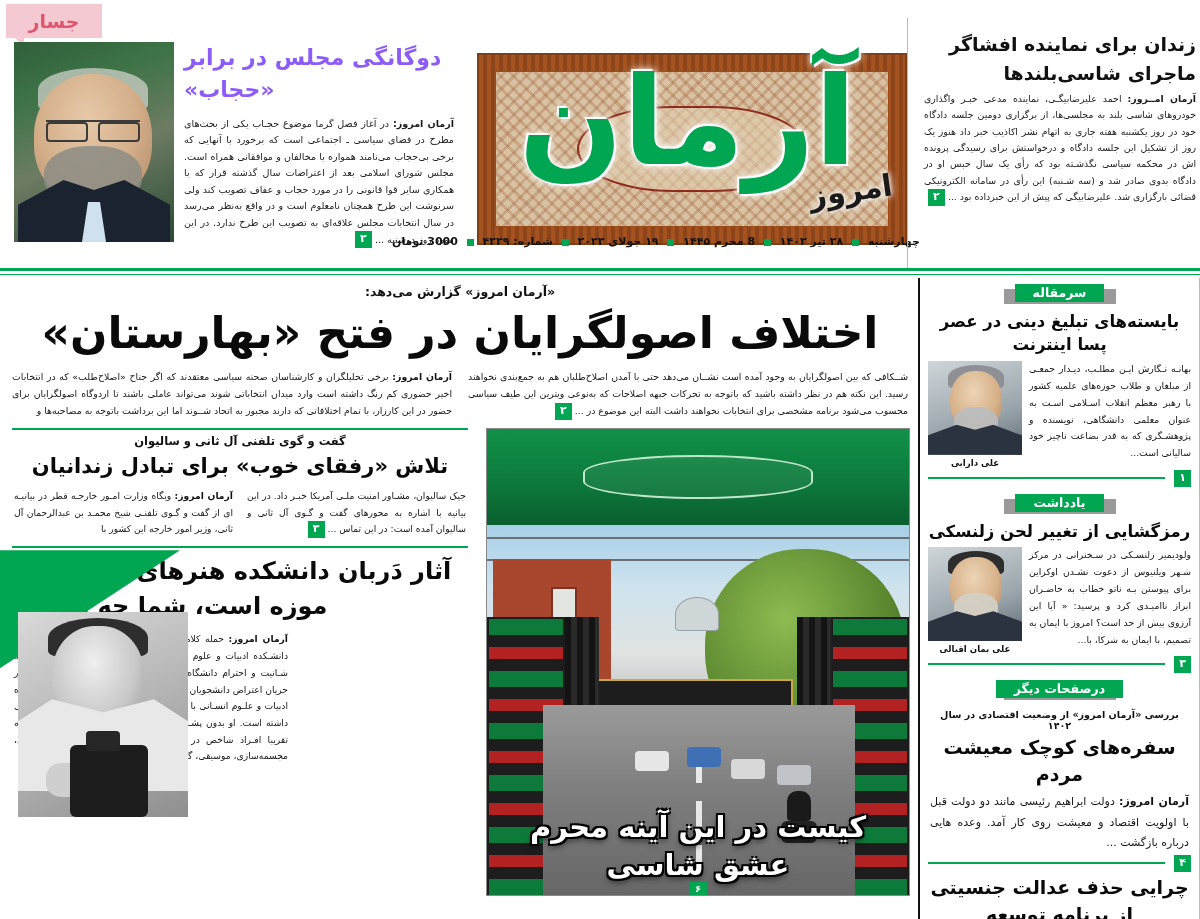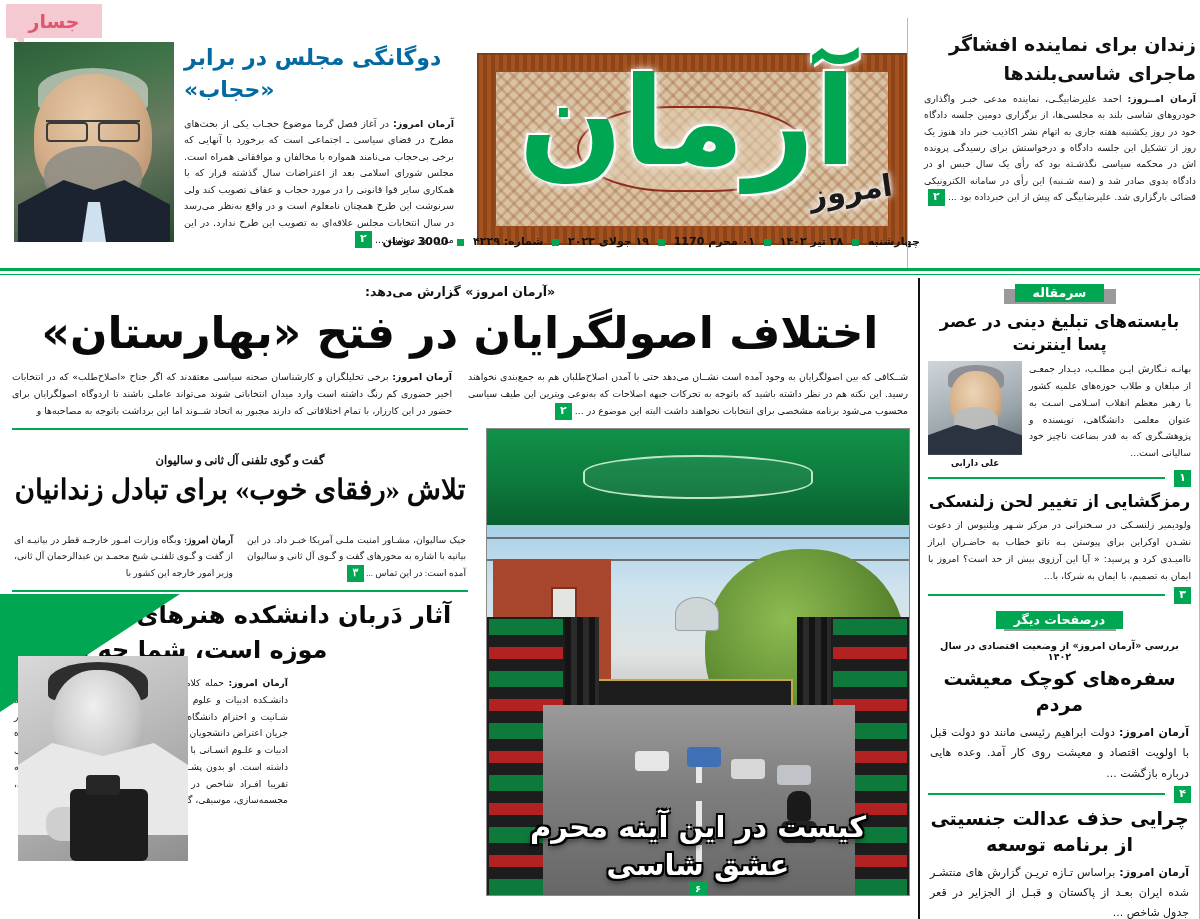"دوگانگی مجلس در برابر «حجاب»" .hdr-left h2 { color: #0369a1 -> #8b5cf6 }
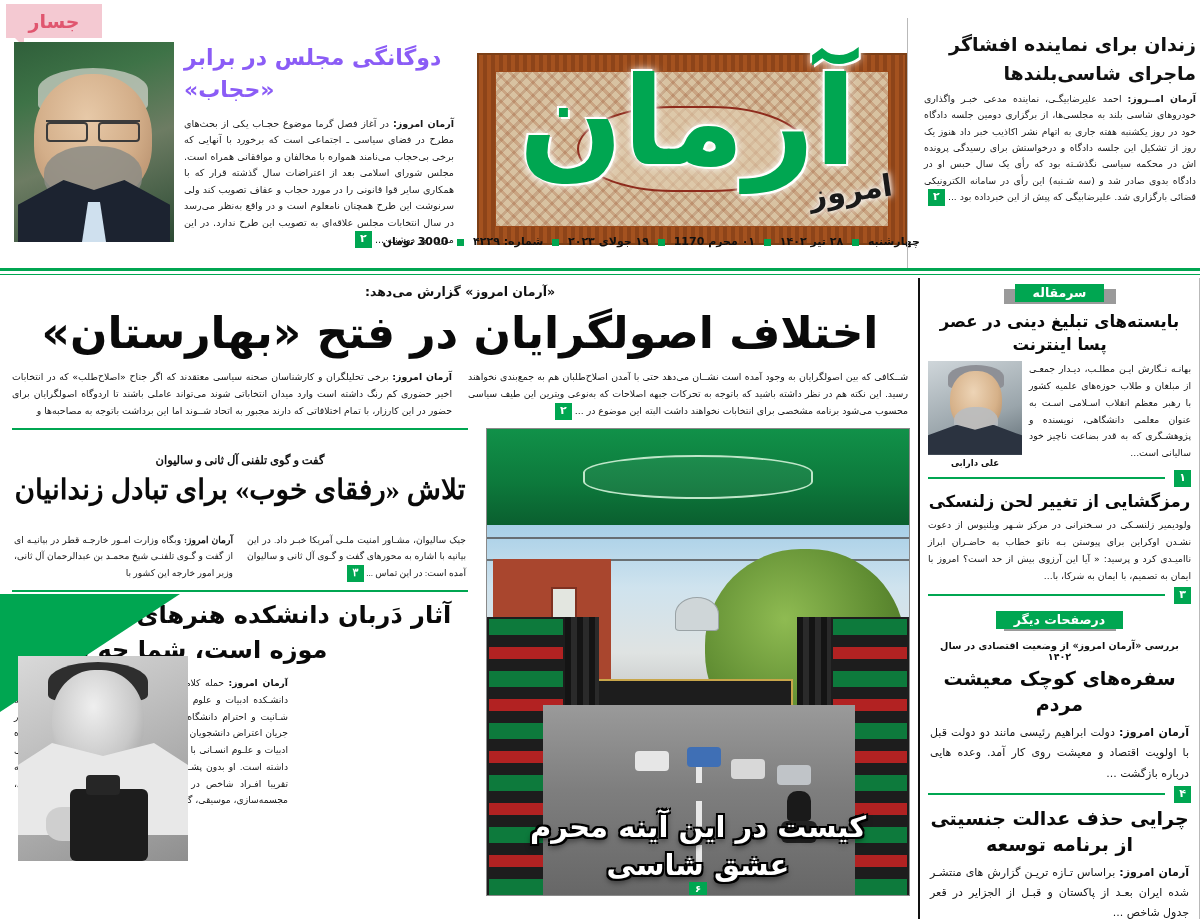"۰۱ محرم 1170" span { text: ۰۱ محرم 1170 -> 8 محرم ۱۴۴۵ }
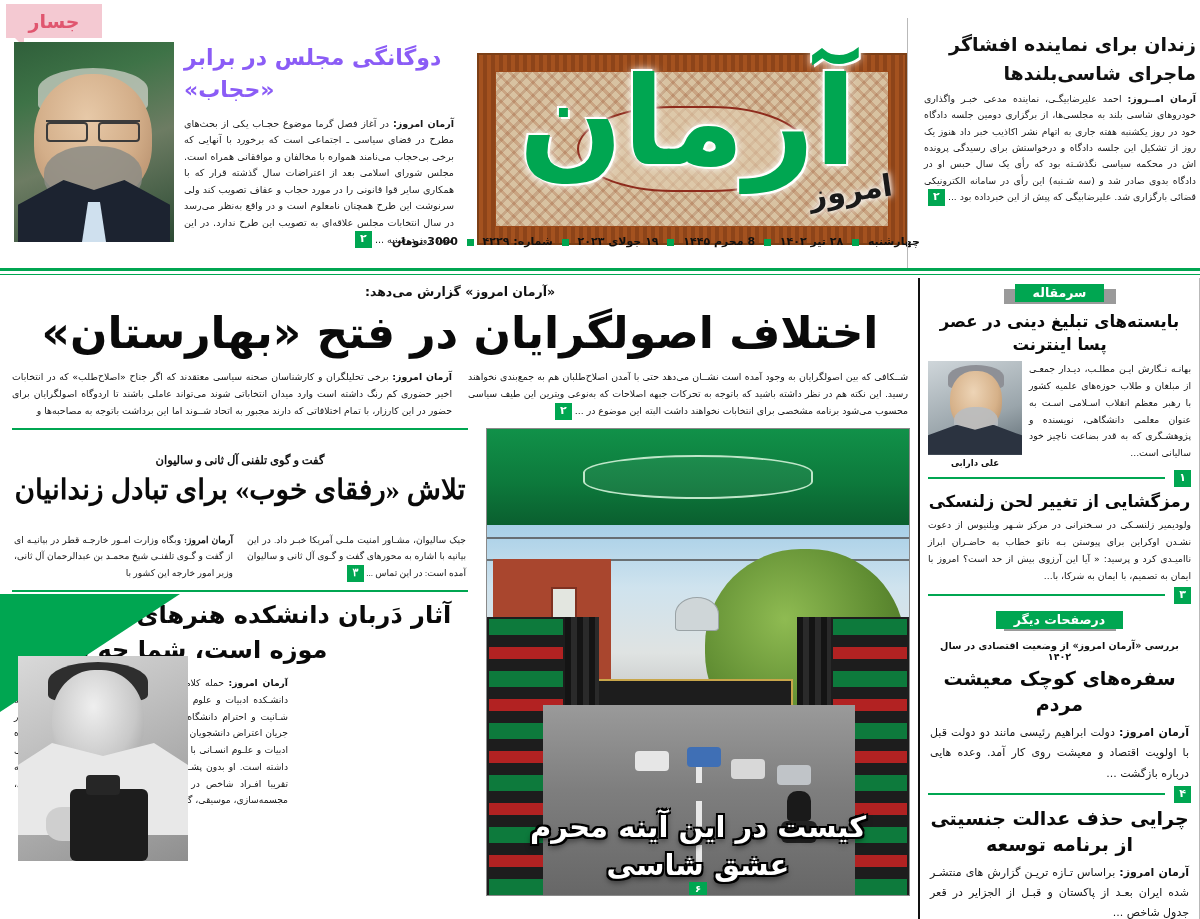"گفت و گوی تلفنی آل" .story2 { font-family: Liberation Serif, serif -> none; padding: 23px 14px 0 -> 4px 14px 0 }
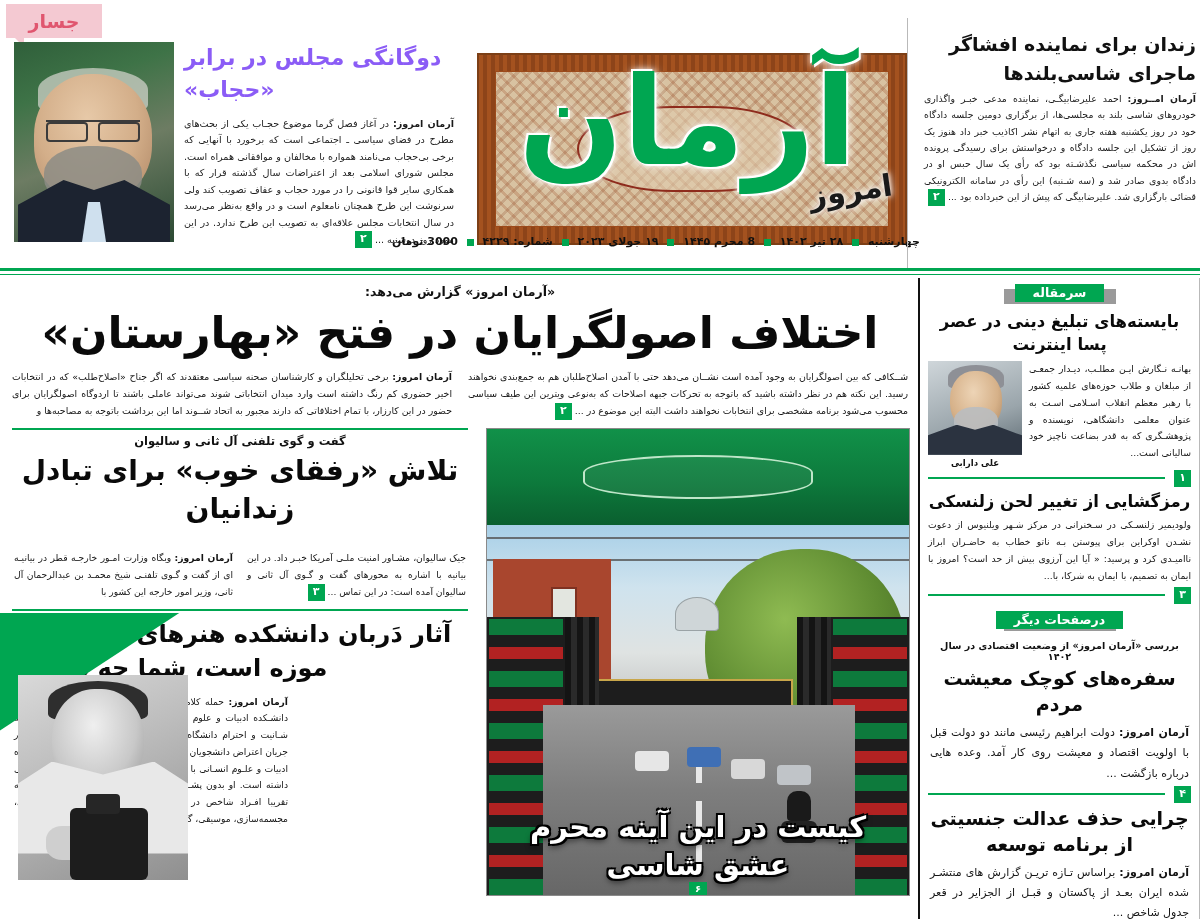"تلاش «رفقای خوب» برای تبادل" .story2 h2 { font-size: 28px -> 21px }
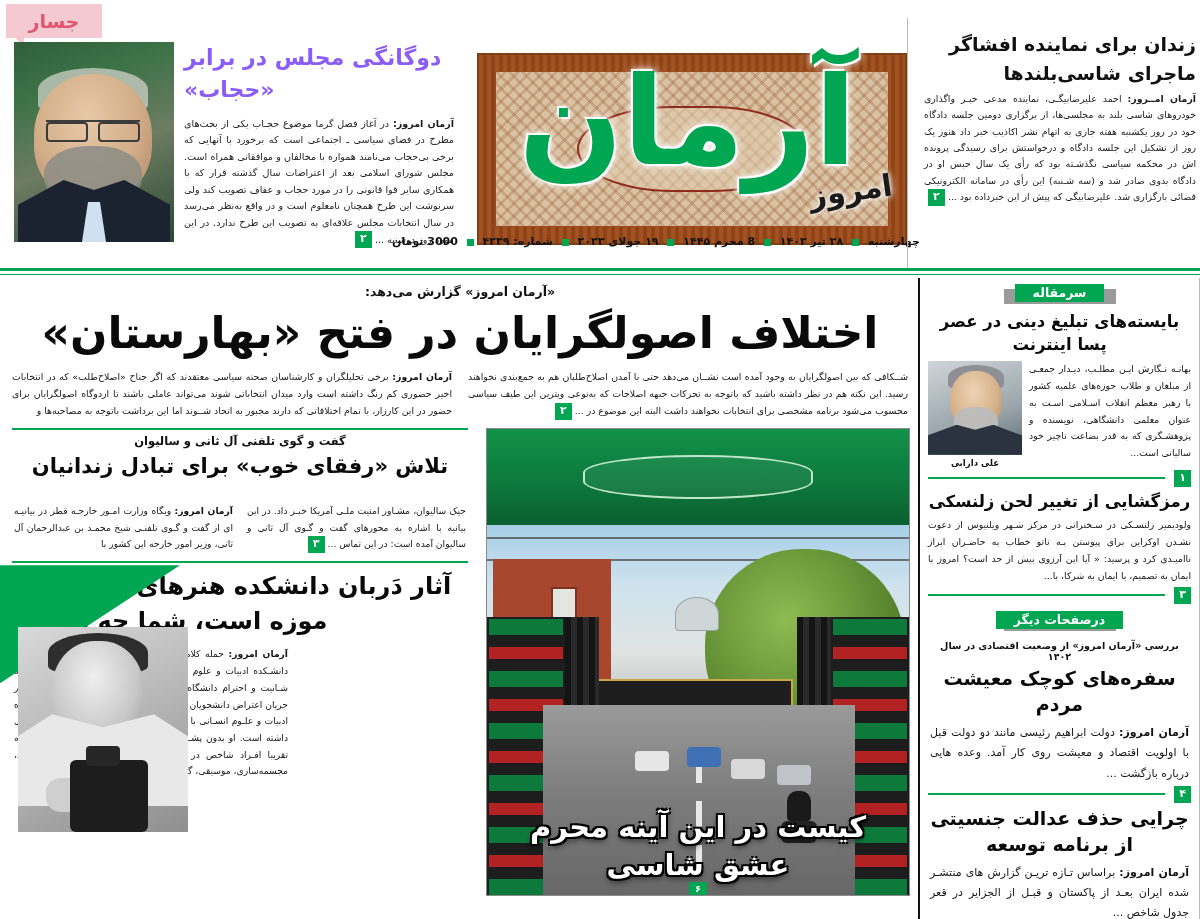"آرمان امروز: وبگاه وزارت امـور" .story2 .cols { margin-top: 23px -> 8px }
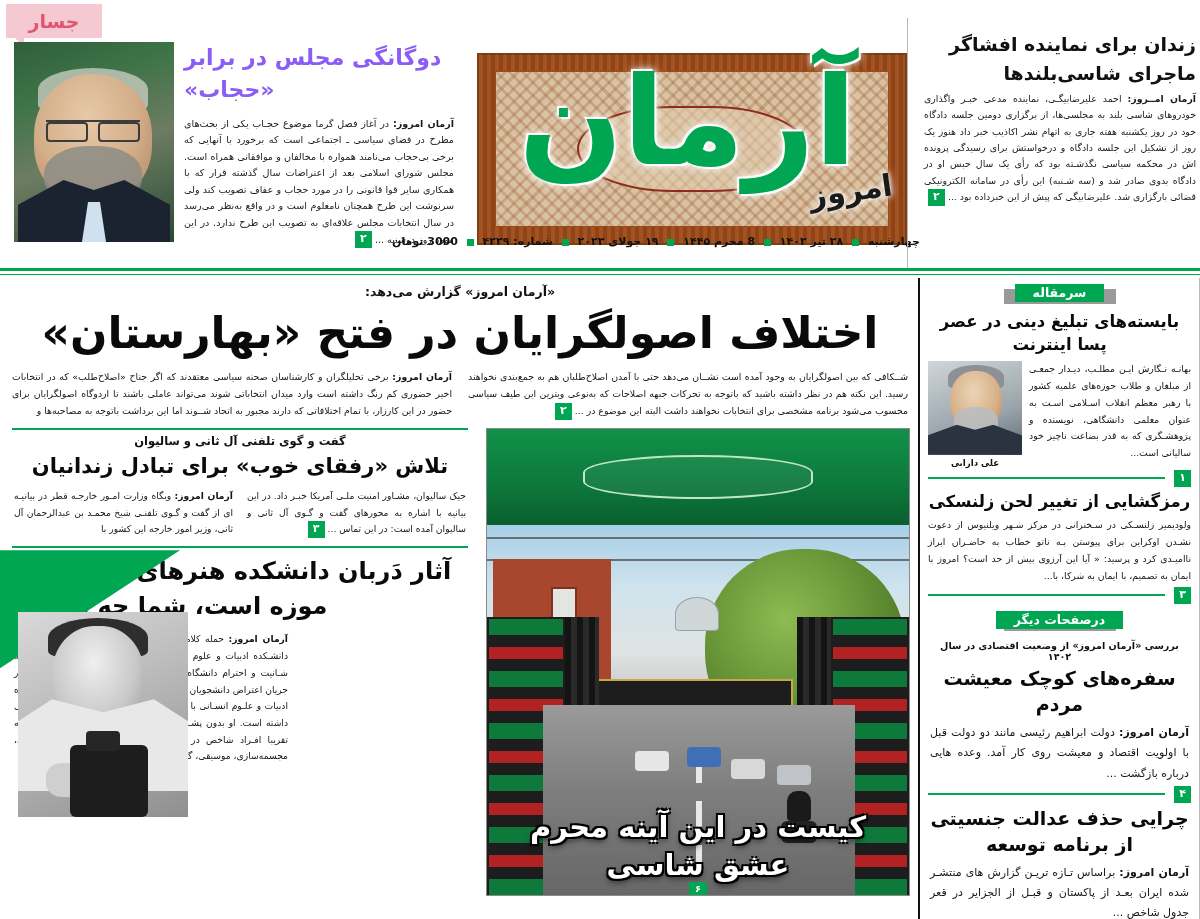"یادداشت" div.sec-head { html: none -> <div> <div></div> <div>یادداشت</div> </div> }
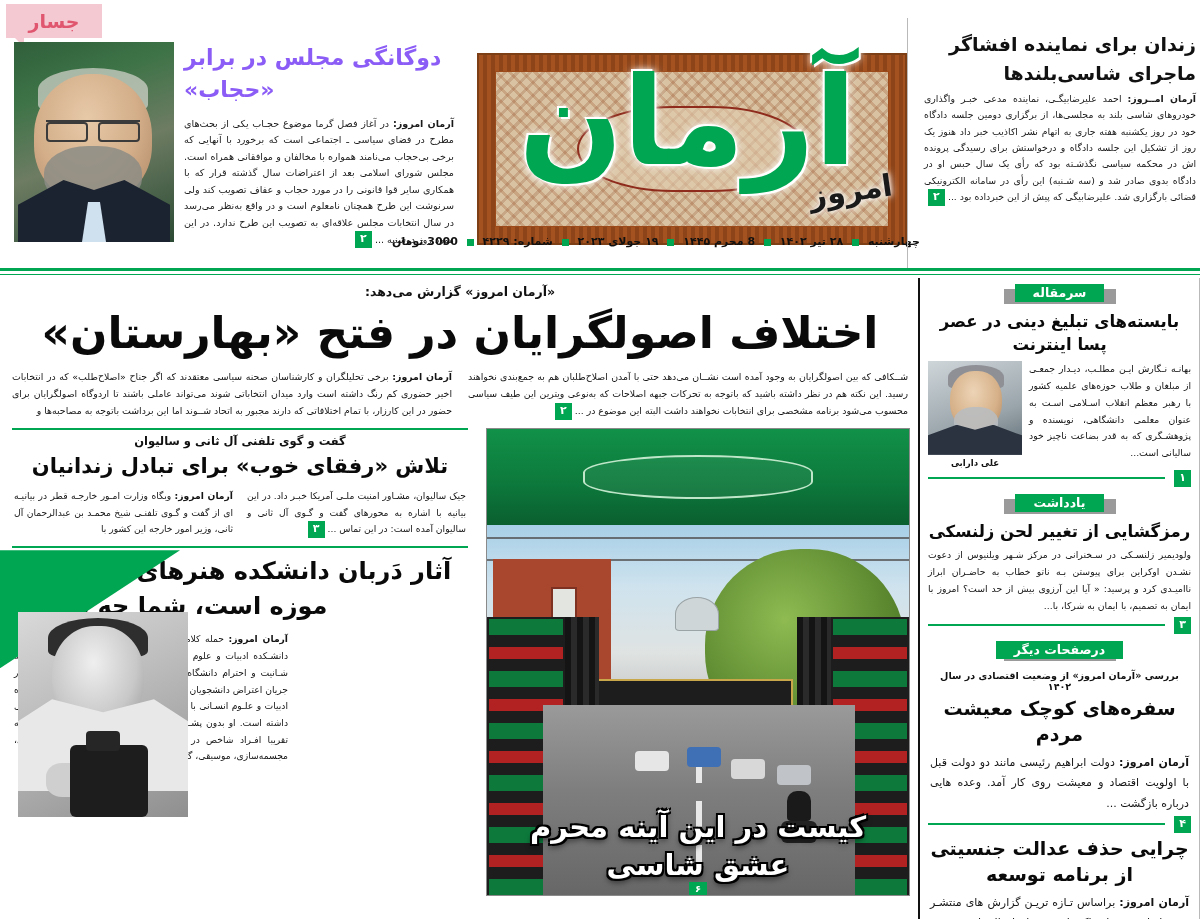"علی بمان اقبالی" div.sb-portrait { html: none -> <div> <div> <div></div> <div></div> <div></div> <div></div> </div> <div>علی بمان اقبالی</div> </div> }
